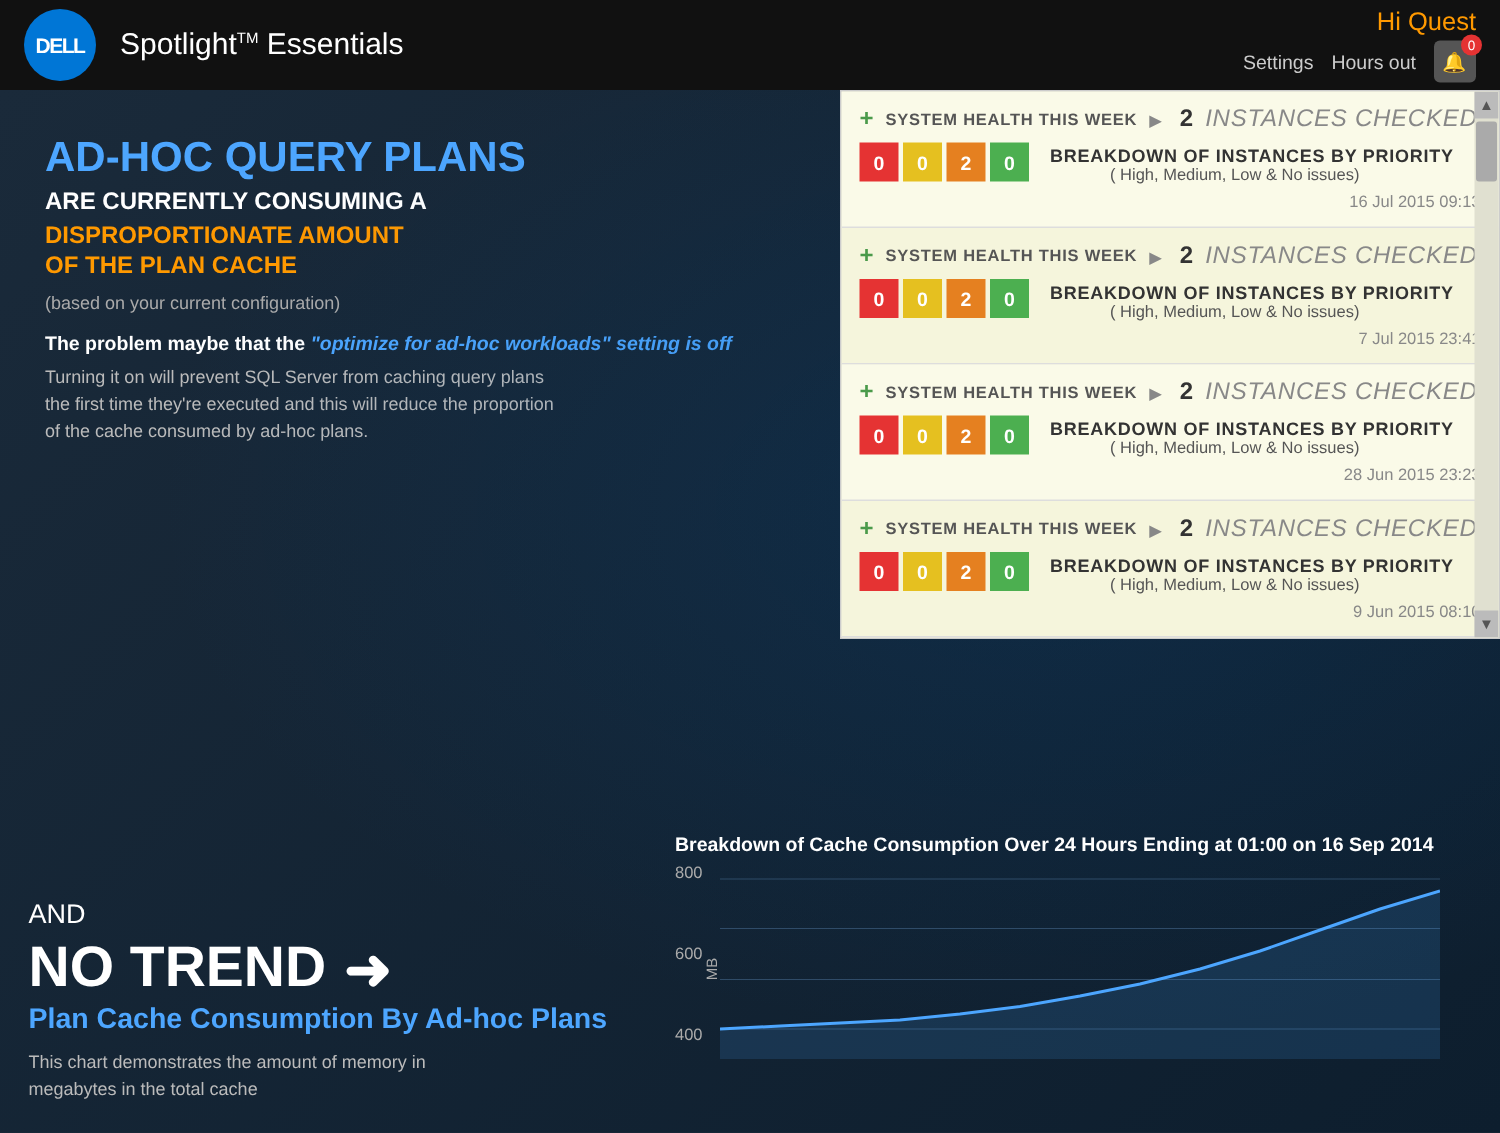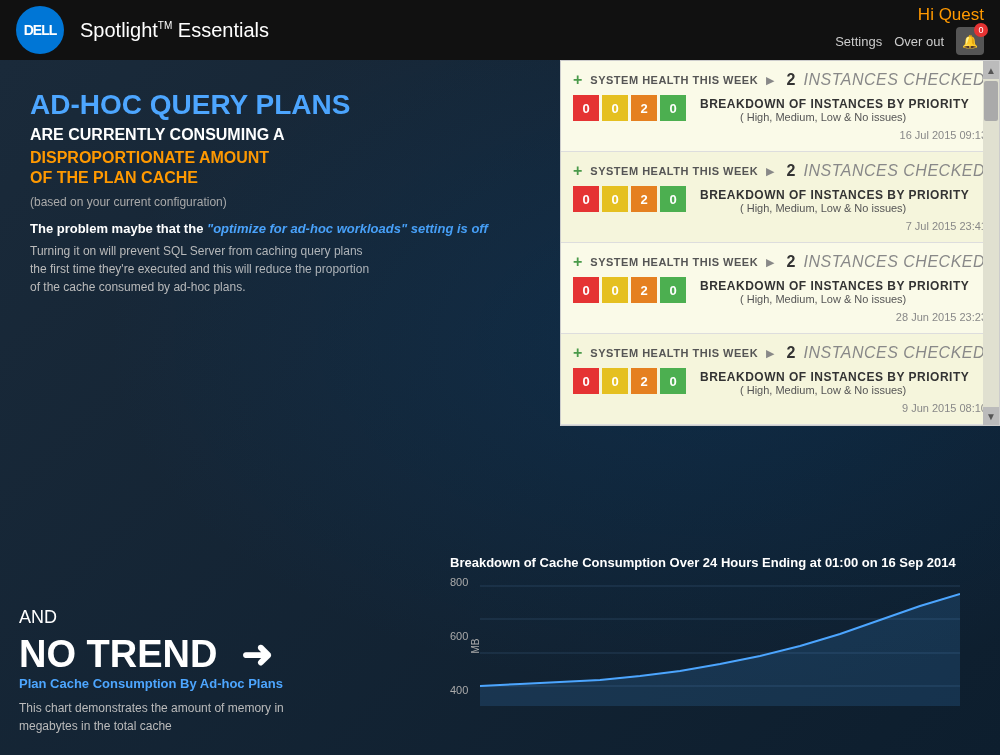"Over out" a.header-link { text: Over -> Hours }
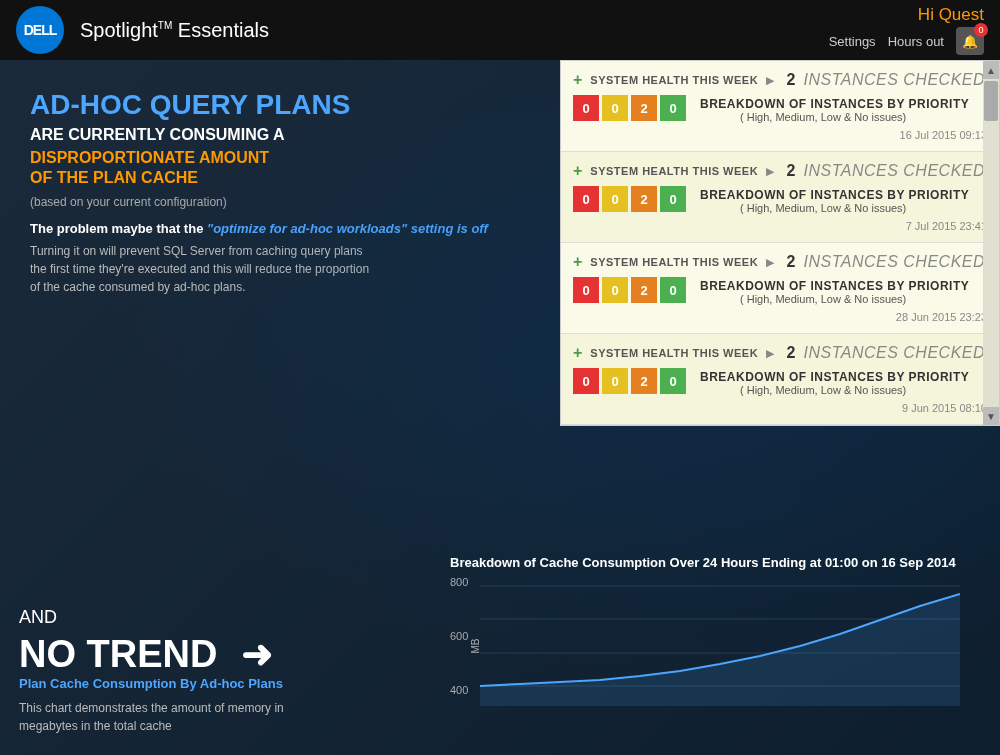"NO TREND" .trend-title { align-items: center -> none; gap: 24px -> 12px }
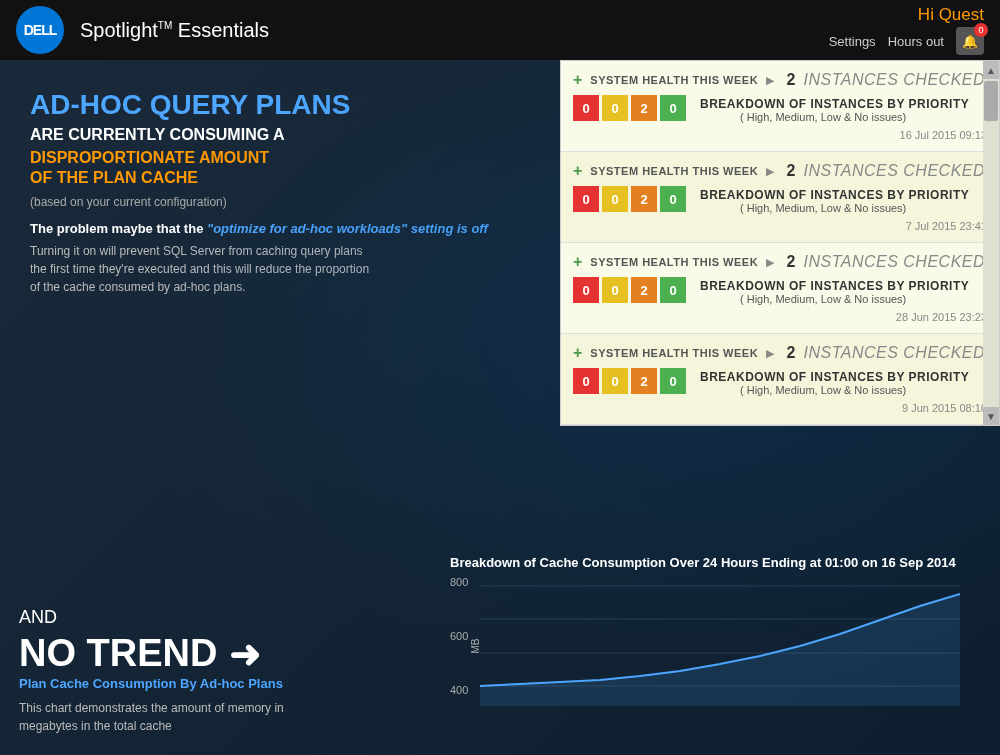"Plan Cache Consumption By Ad-hoc" .chart-label { font-size: 13px -> 19px }
